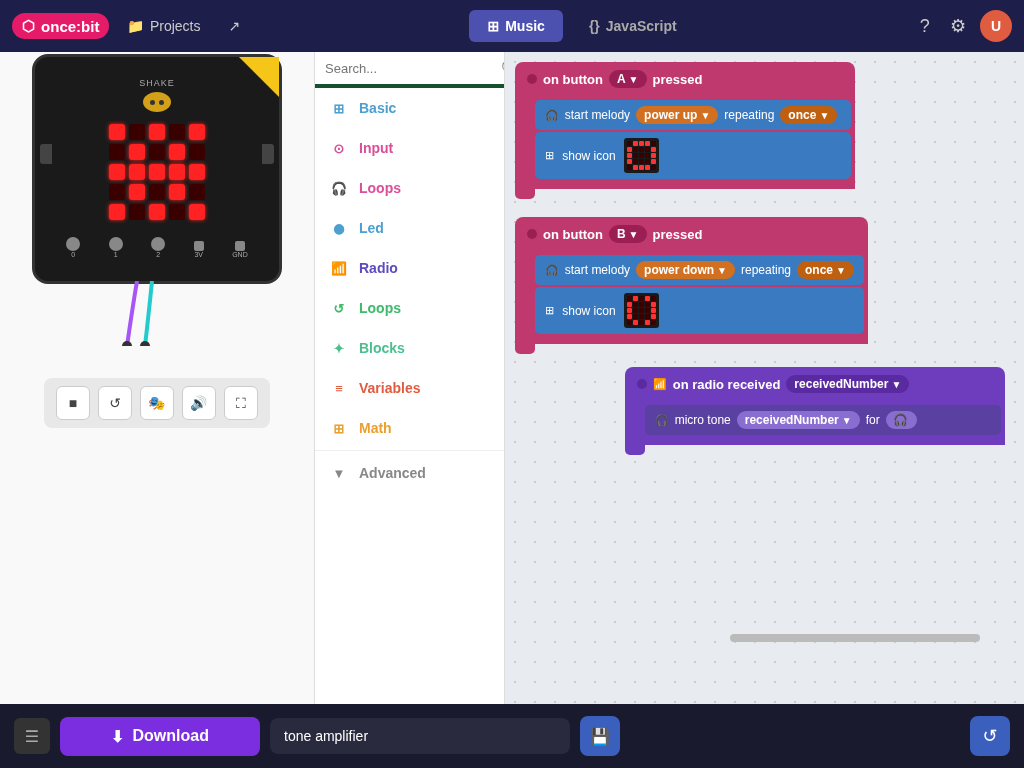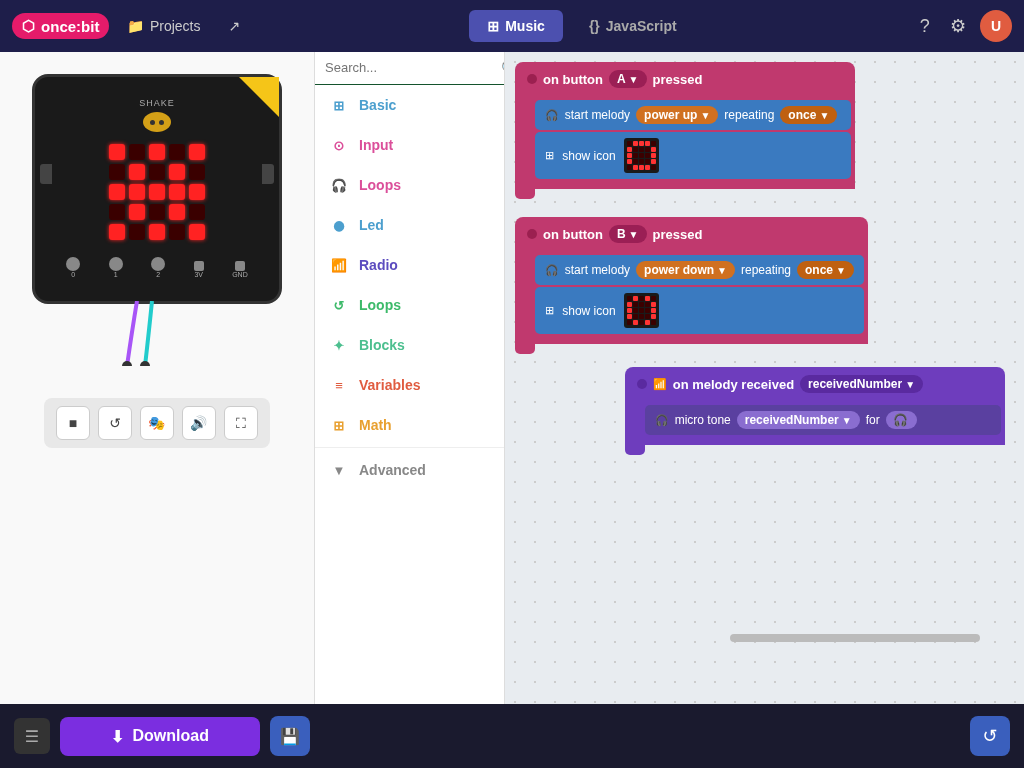"Search..." .search-bar { align-items: flex-start -> flex-end; border-bottom: 1px solid #14532d -> 4px solid #14532d }
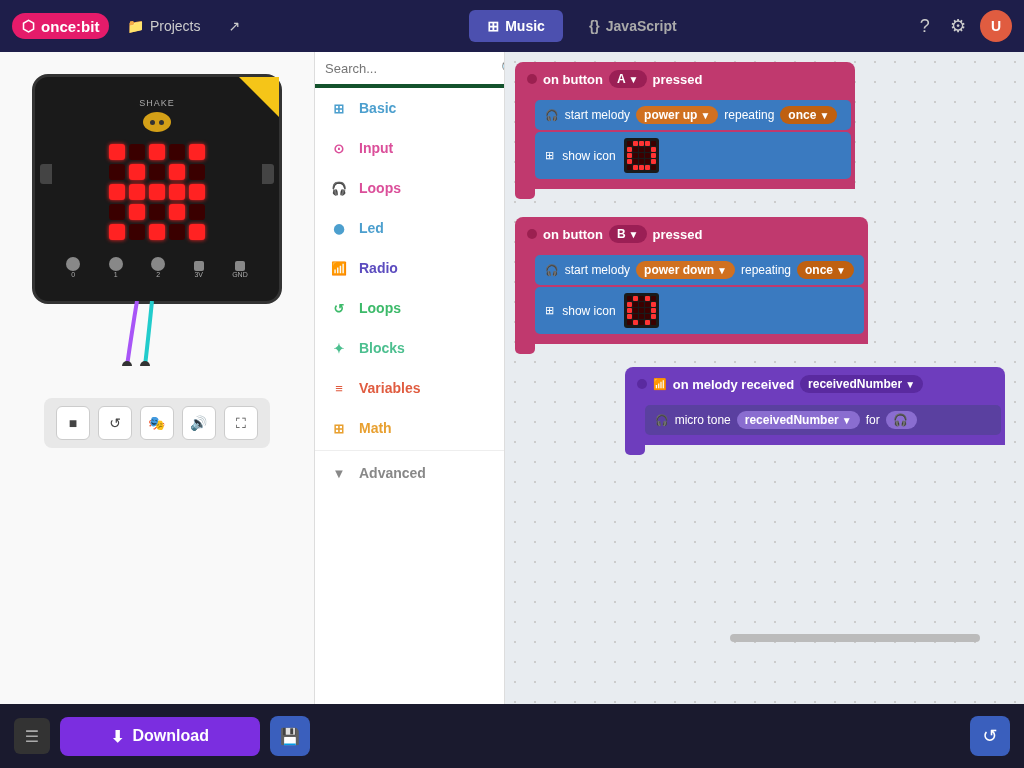"SHAKE" .sim-panel { padding: 22px -> 2px }
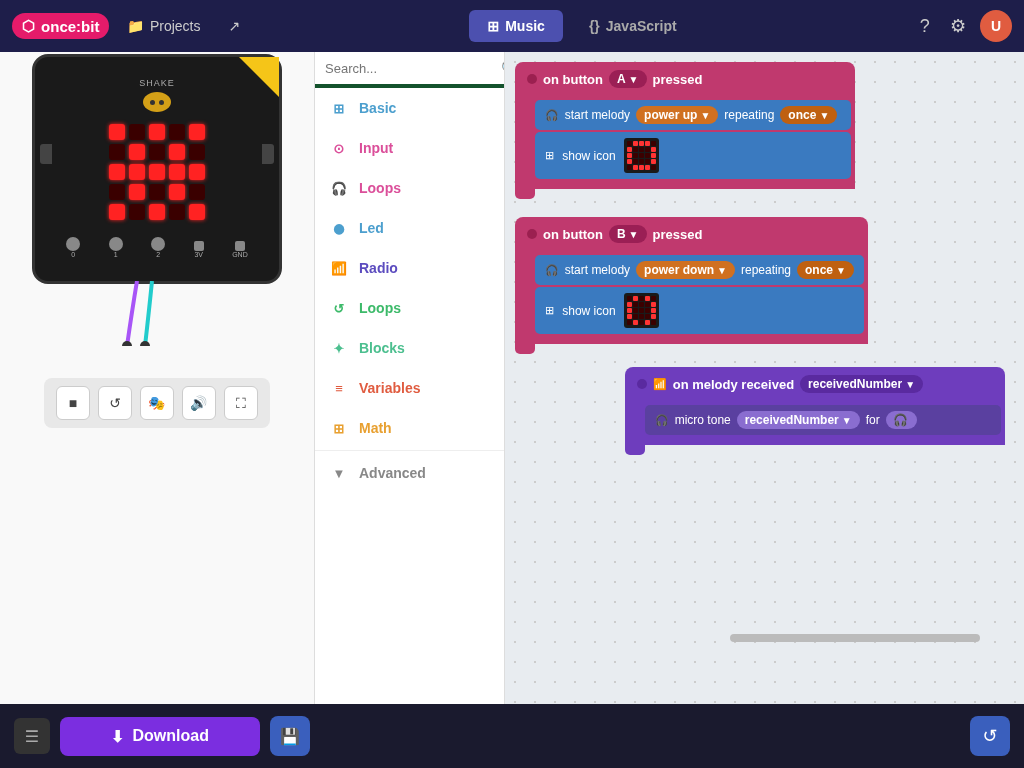"on melody received" span { text: melody -> radio }
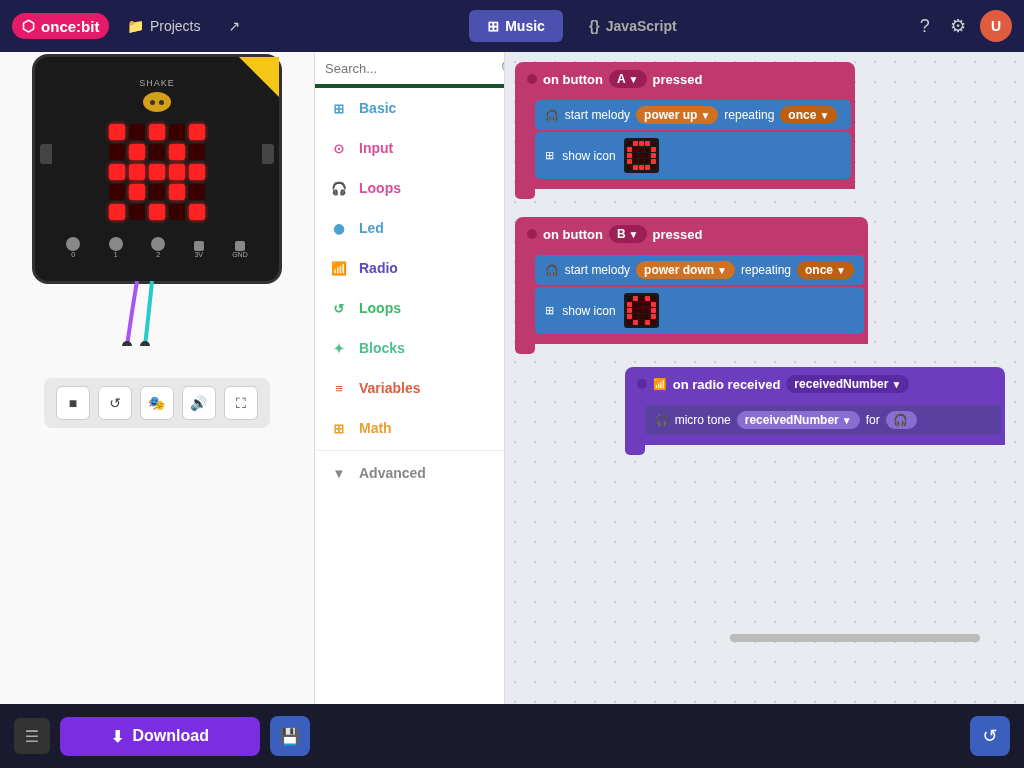"tone amplifier" input.project-name-input { html: none -> <input> }
